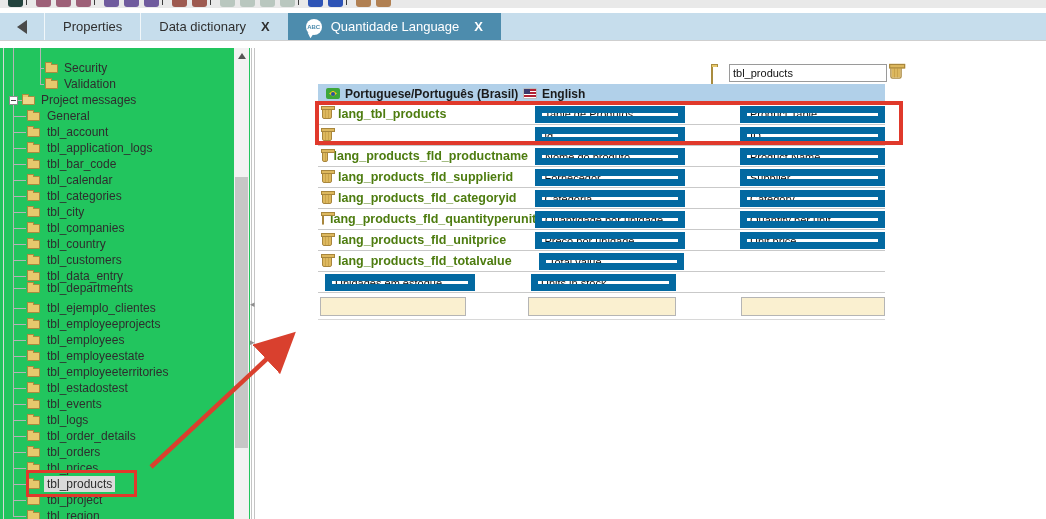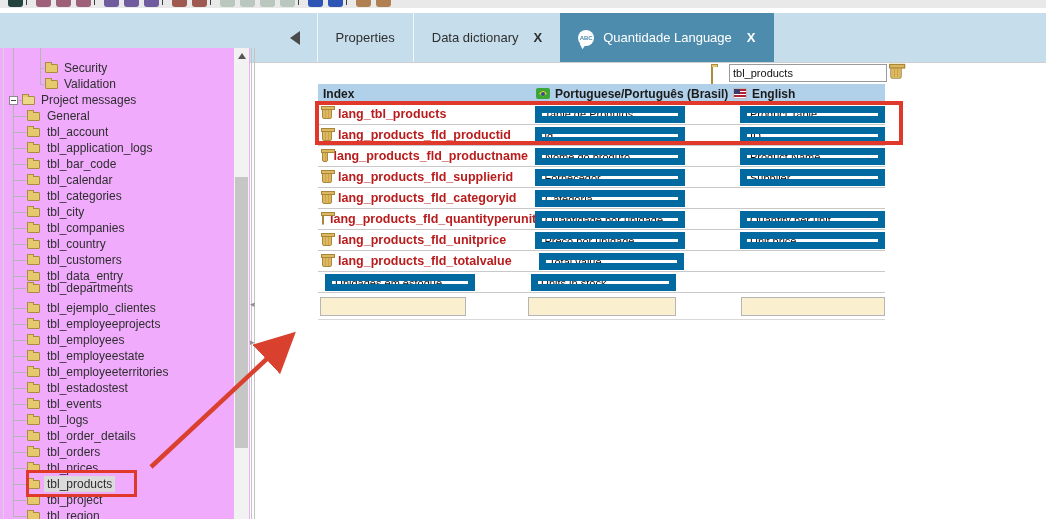"Properties" #tabbar { height: 50px -> 28px; justify-content: center -> none }
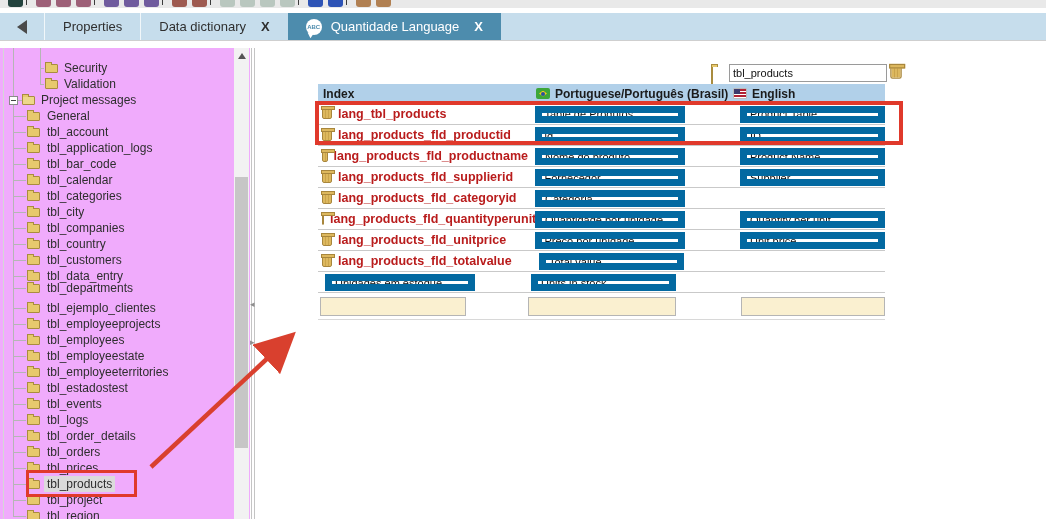"Security" #tree-panel { background: #f0abfc -> #22c55e }
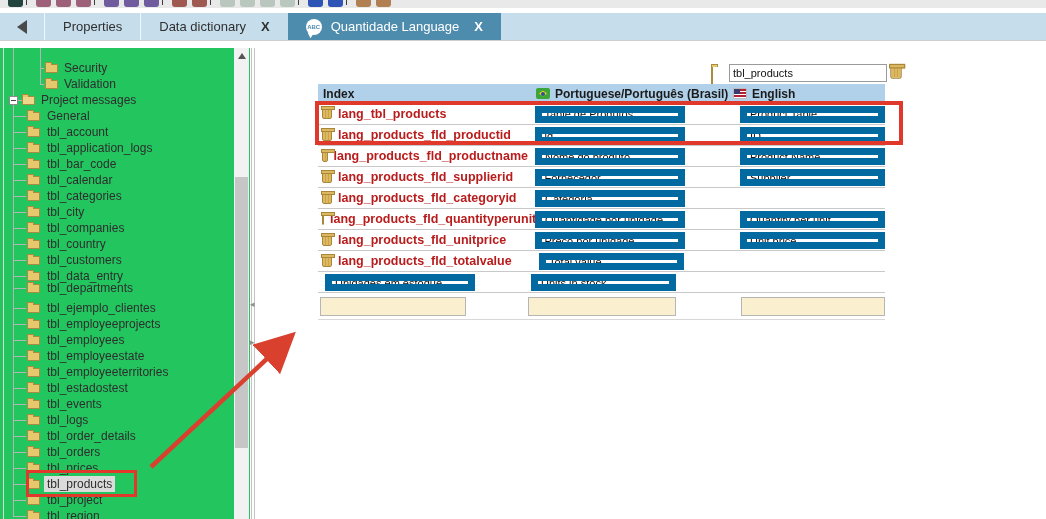"Index" div.hc-index { html: <div>Index</div> -> none }
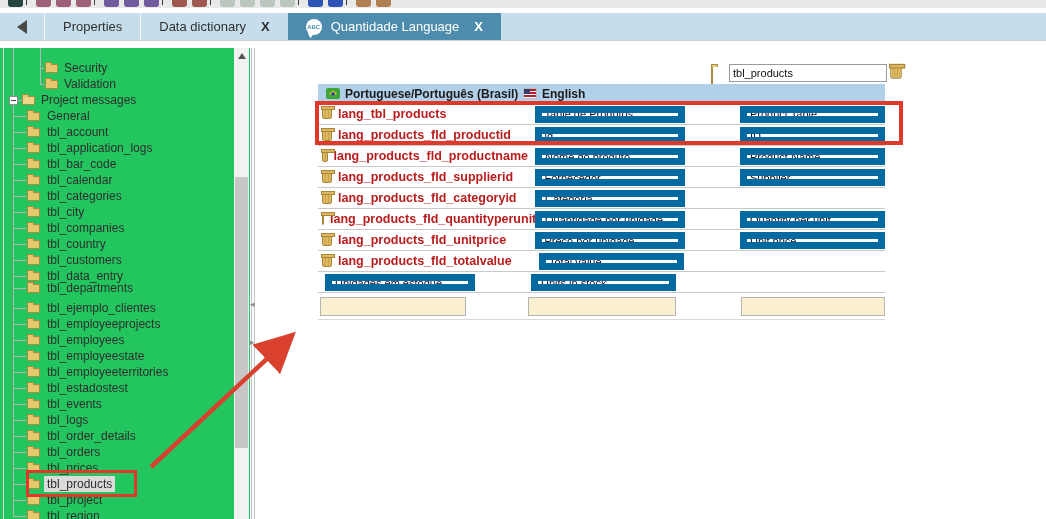"lang_tbl_products" .idx-label { color: #b91c1c -> #4d7c0f }
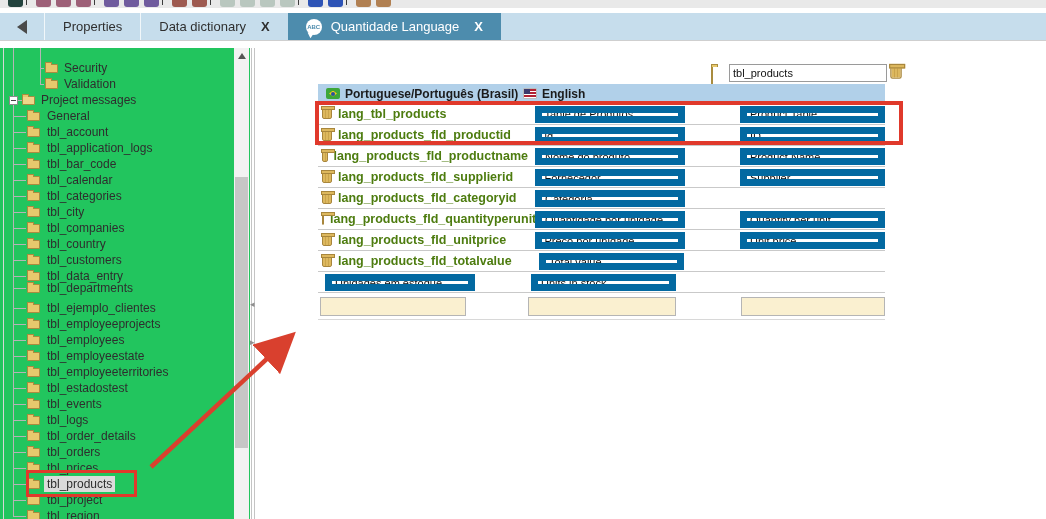"lang_products_fld_productid" span.idx-label { html: <span>lang_products_fld_productid</span> -> none }
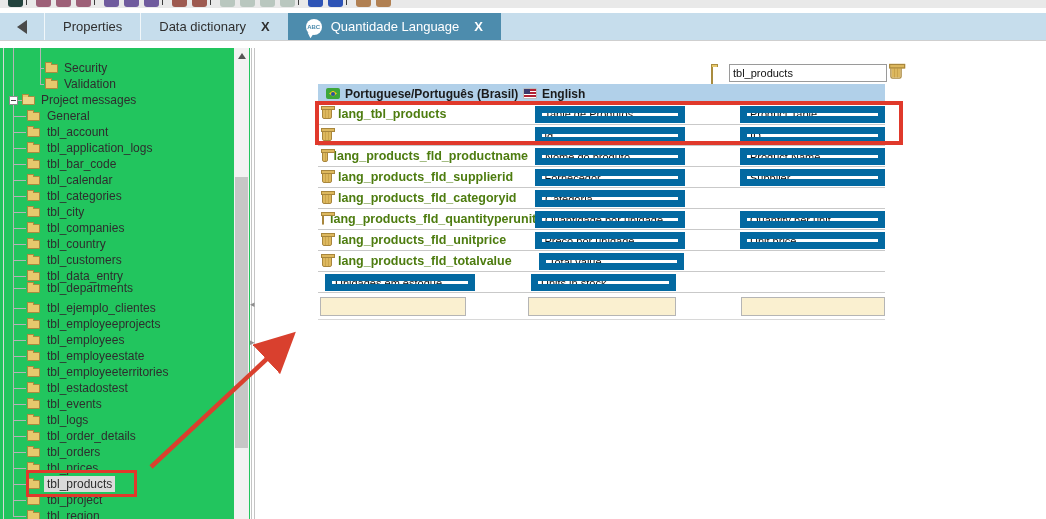"Category" div.cell-en { html: none -> <div> <input> </div> }
